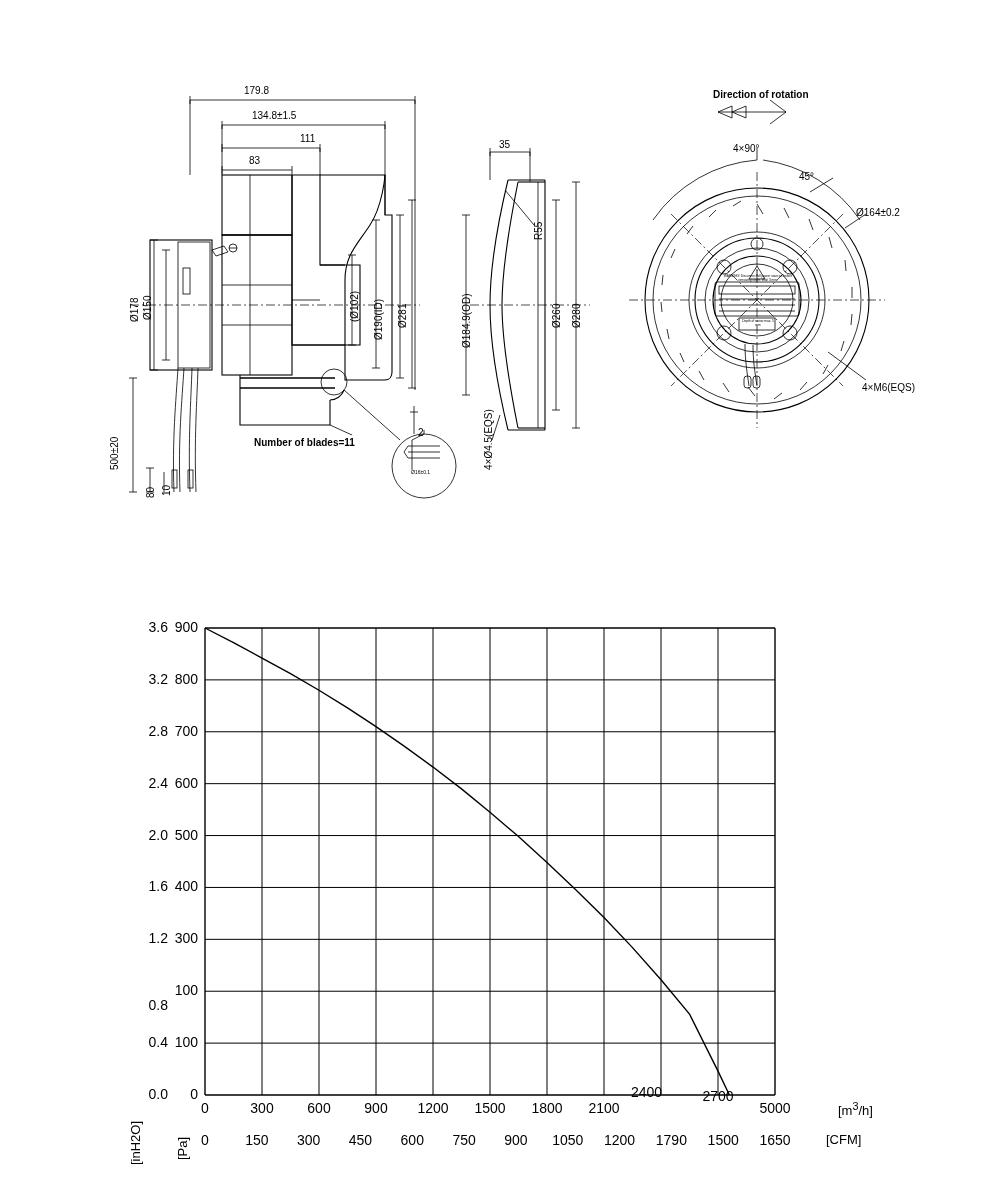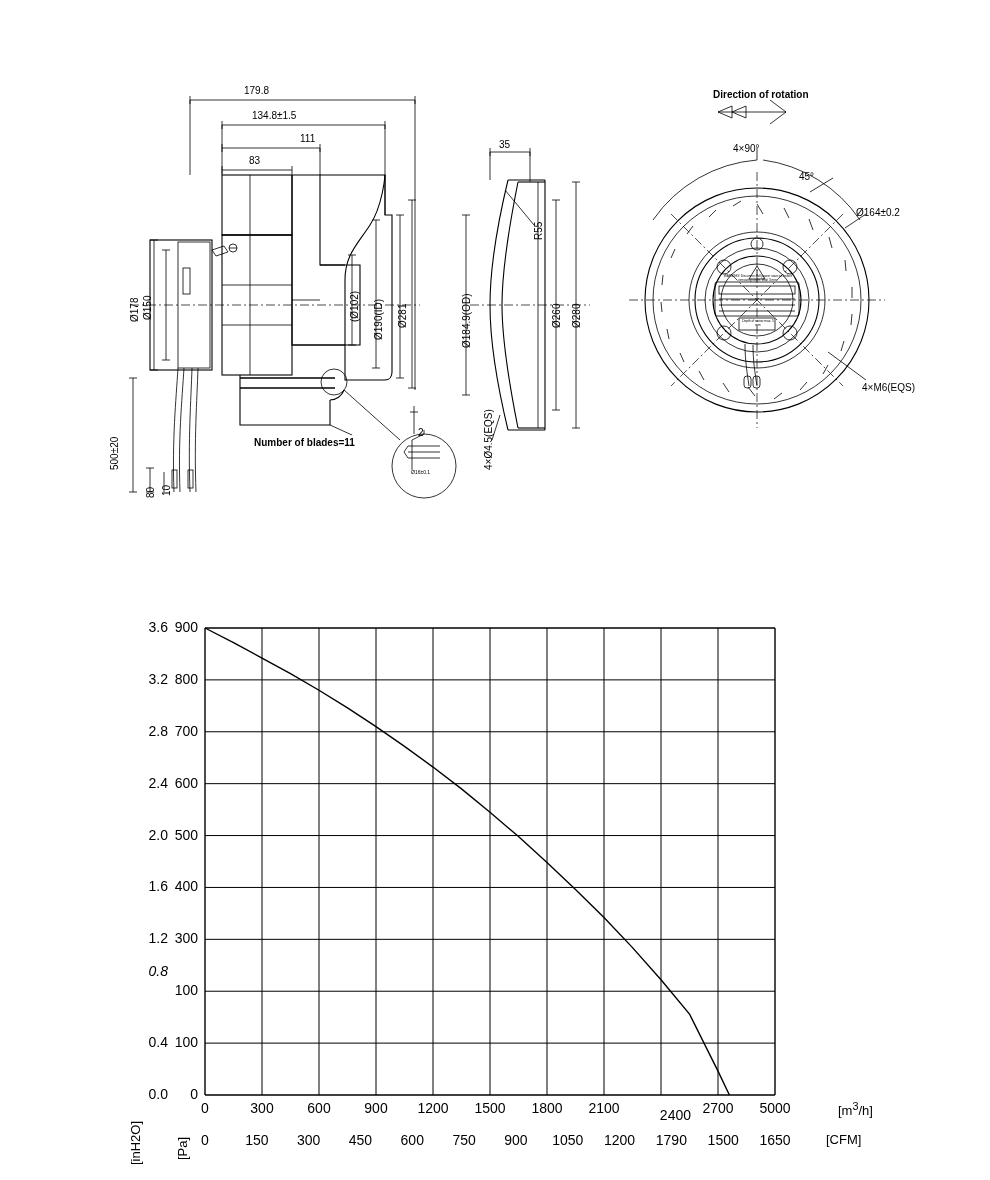"0.8" div.abs { font-style: italic -> none; top: 423px -> 457px }
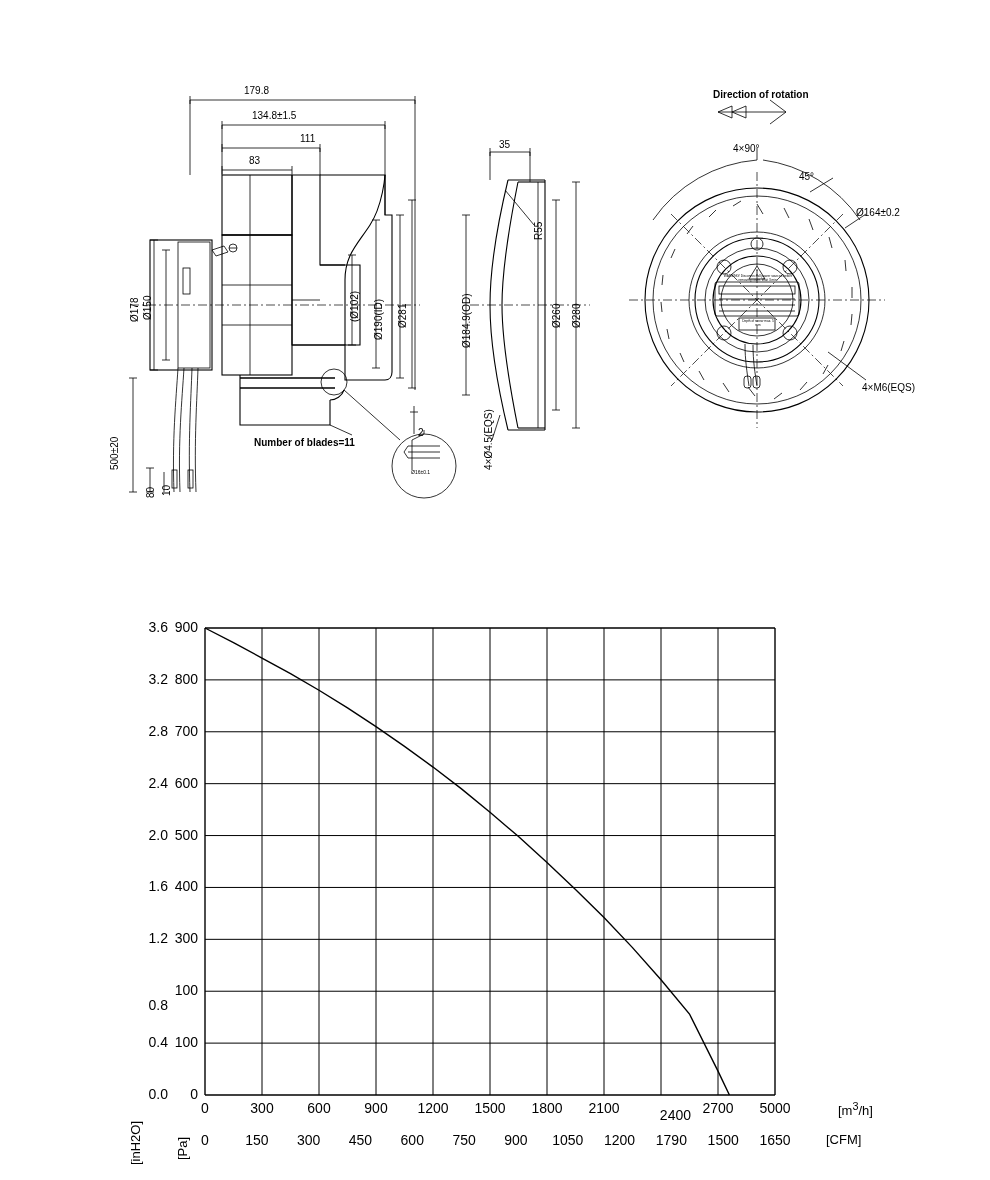"2400" div.abs { text-align: right -> left; top: 567px -> 544px }
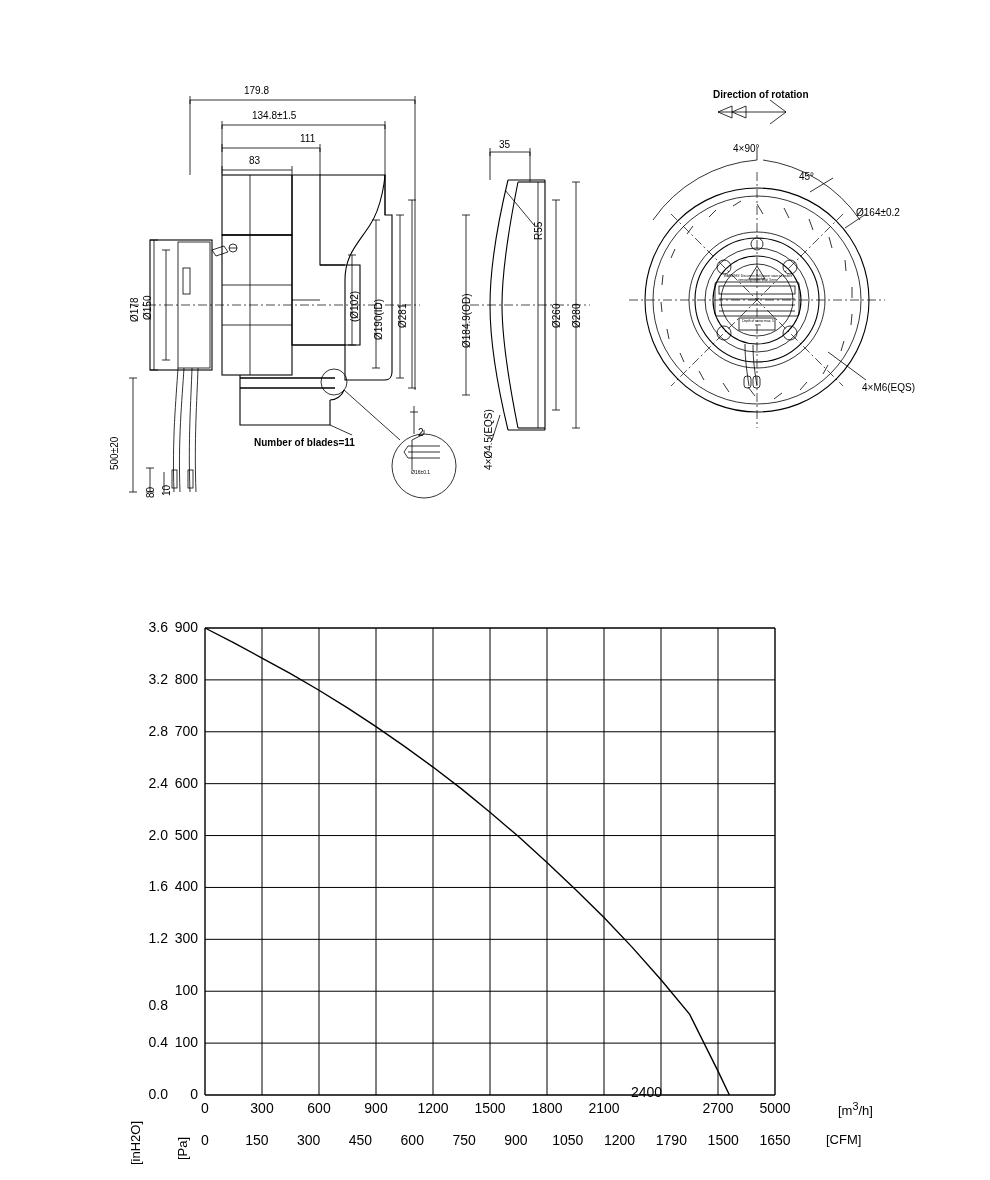"2700" div.abs { top: 560px -> 548px }
